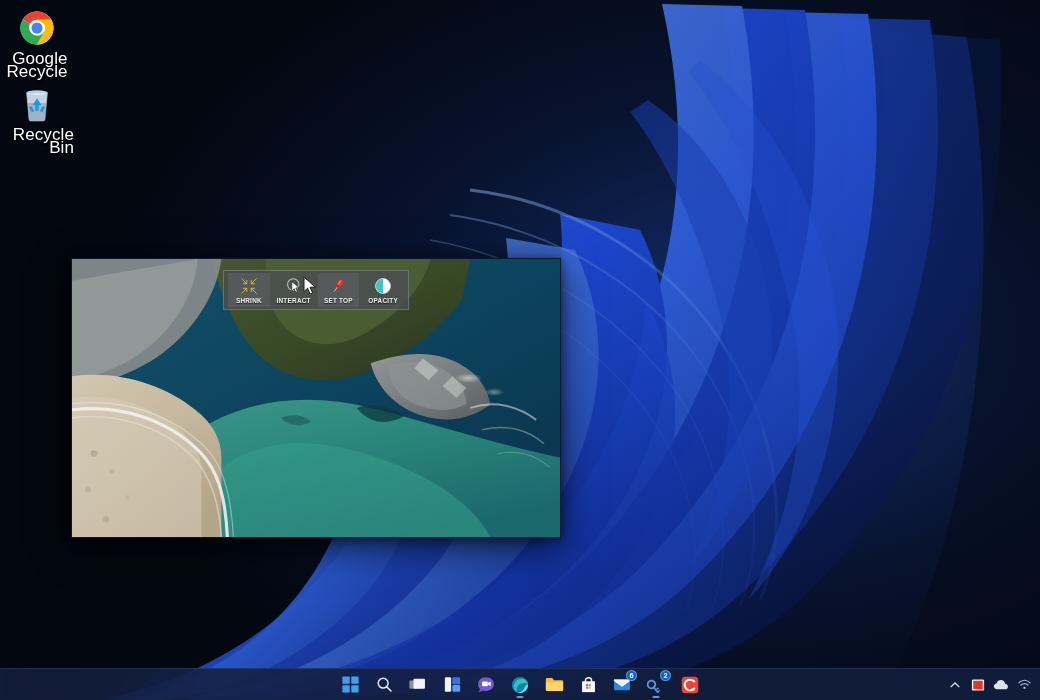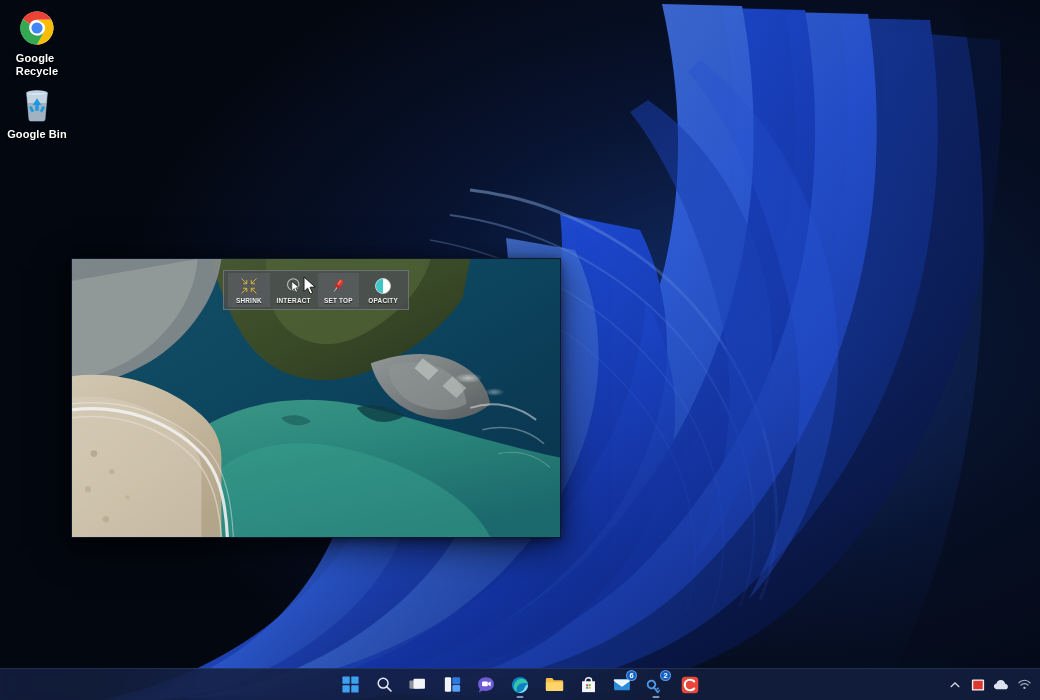"Google" .desk-icon .label { font-size: 11px -> 17px; font-weight: bold -> none; text-align: left -> right }
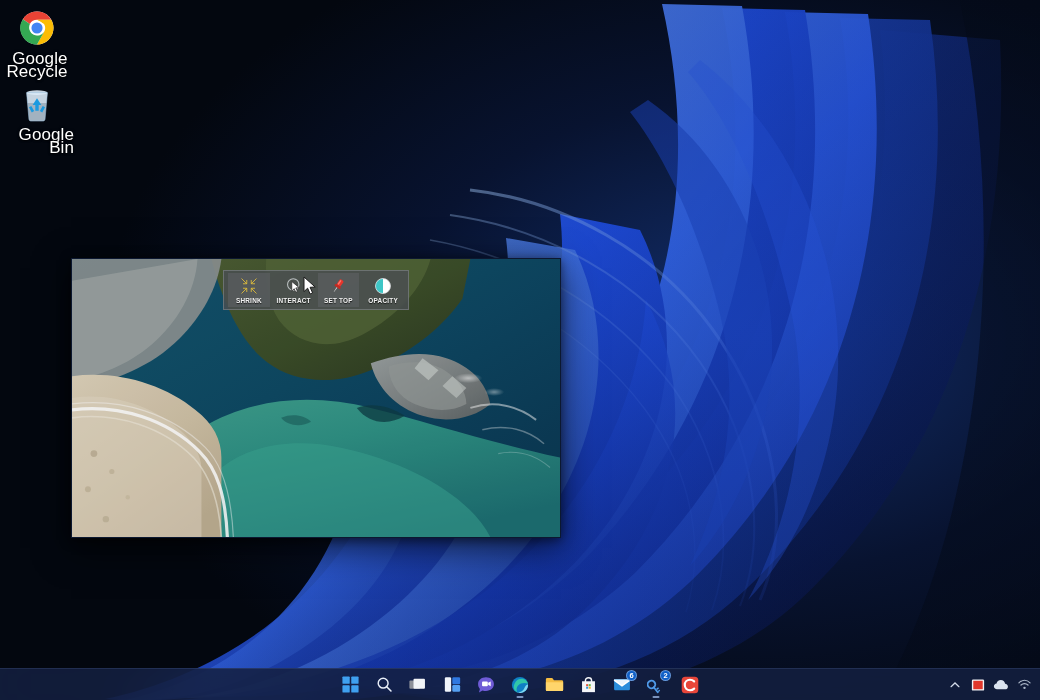"Google Bin" div.label { text: Google -> Recycle }
